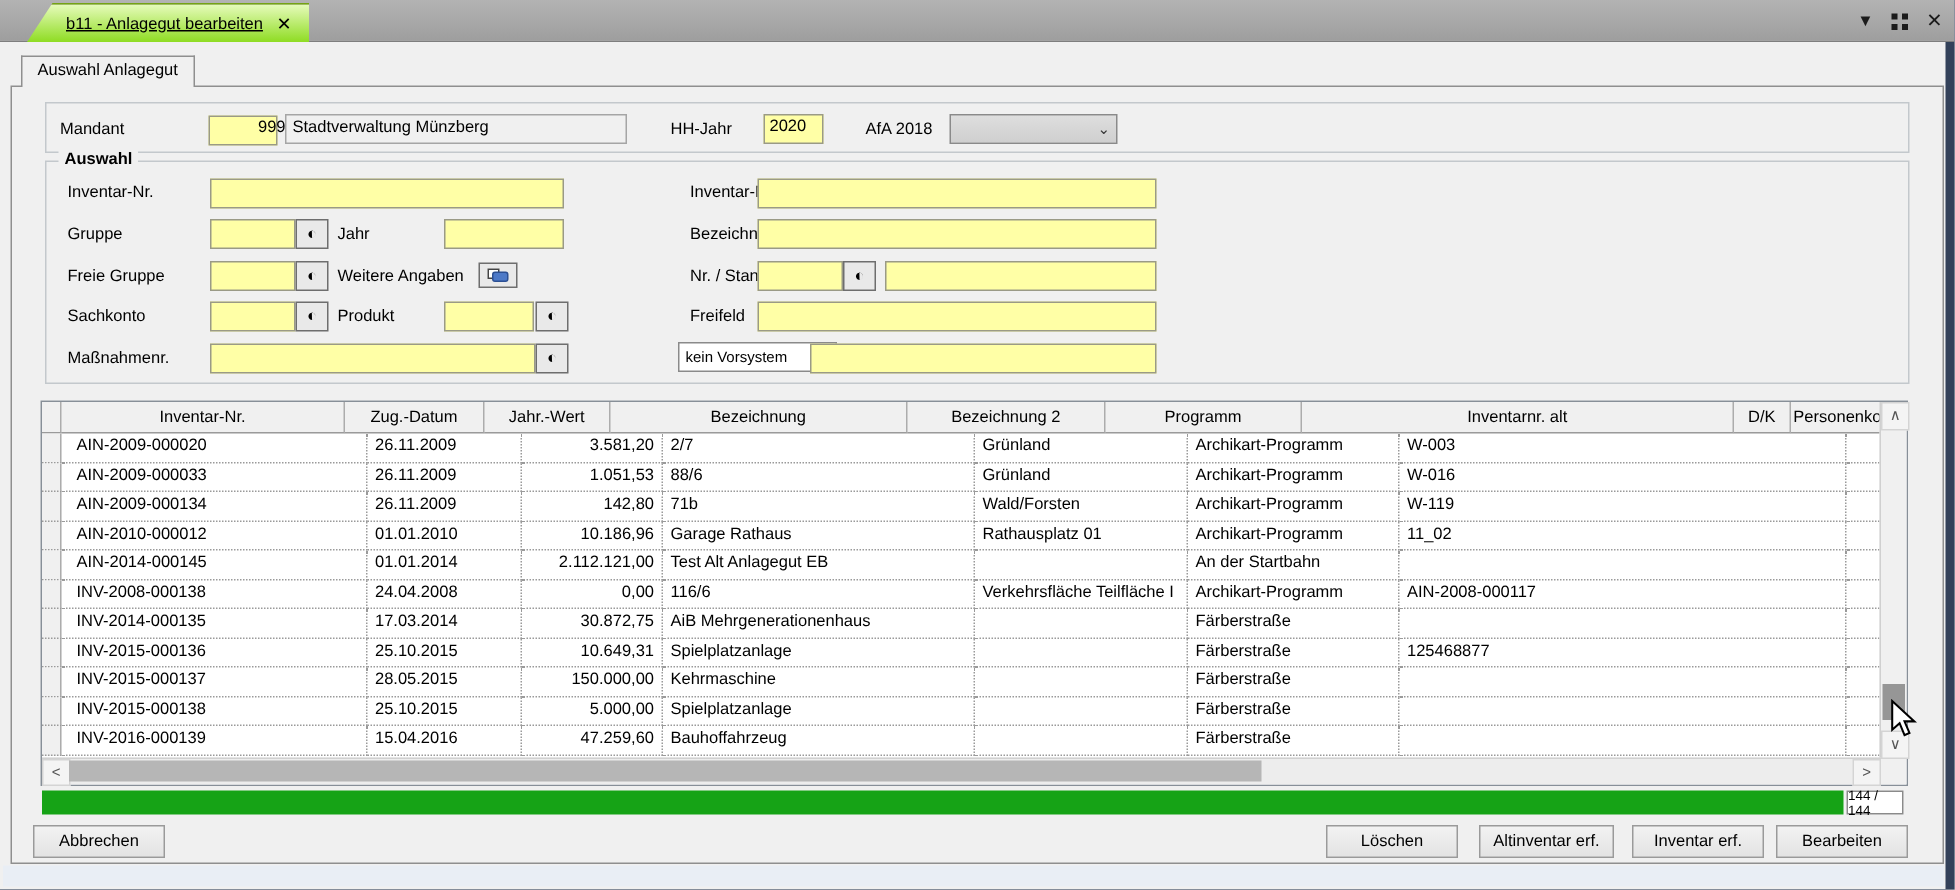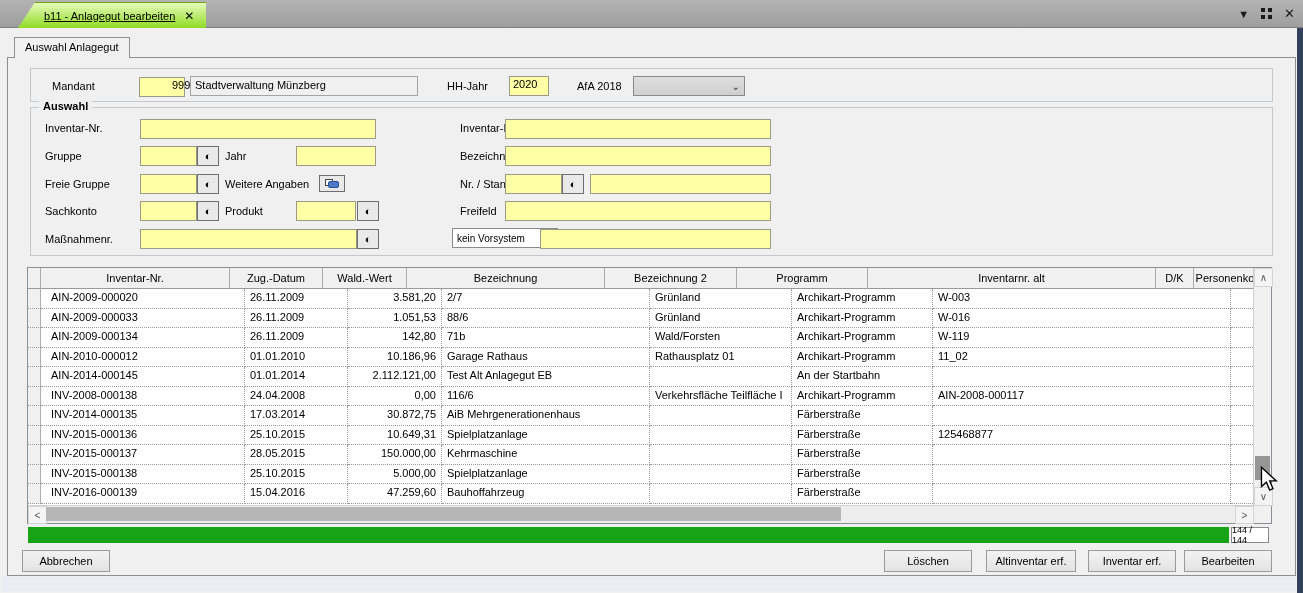"Mandant" span.abs { left: 52px -> 40px }
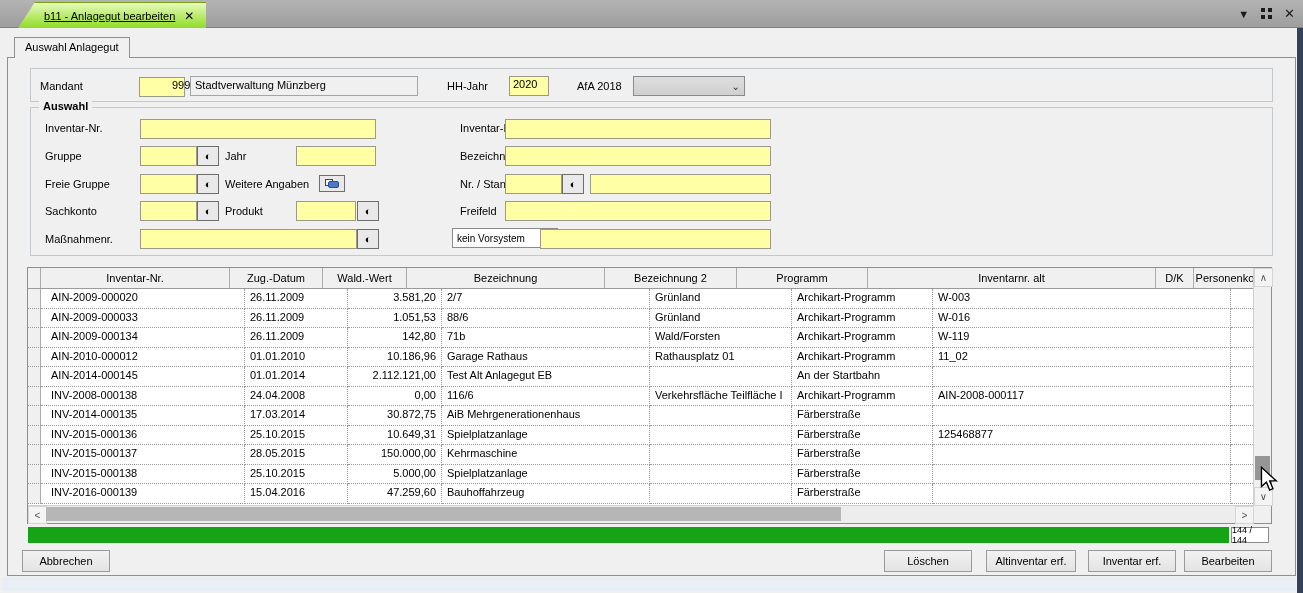"Wald.-Wert" div.hcell { text: Wald.-Wert -> Jahr.-Wert }
